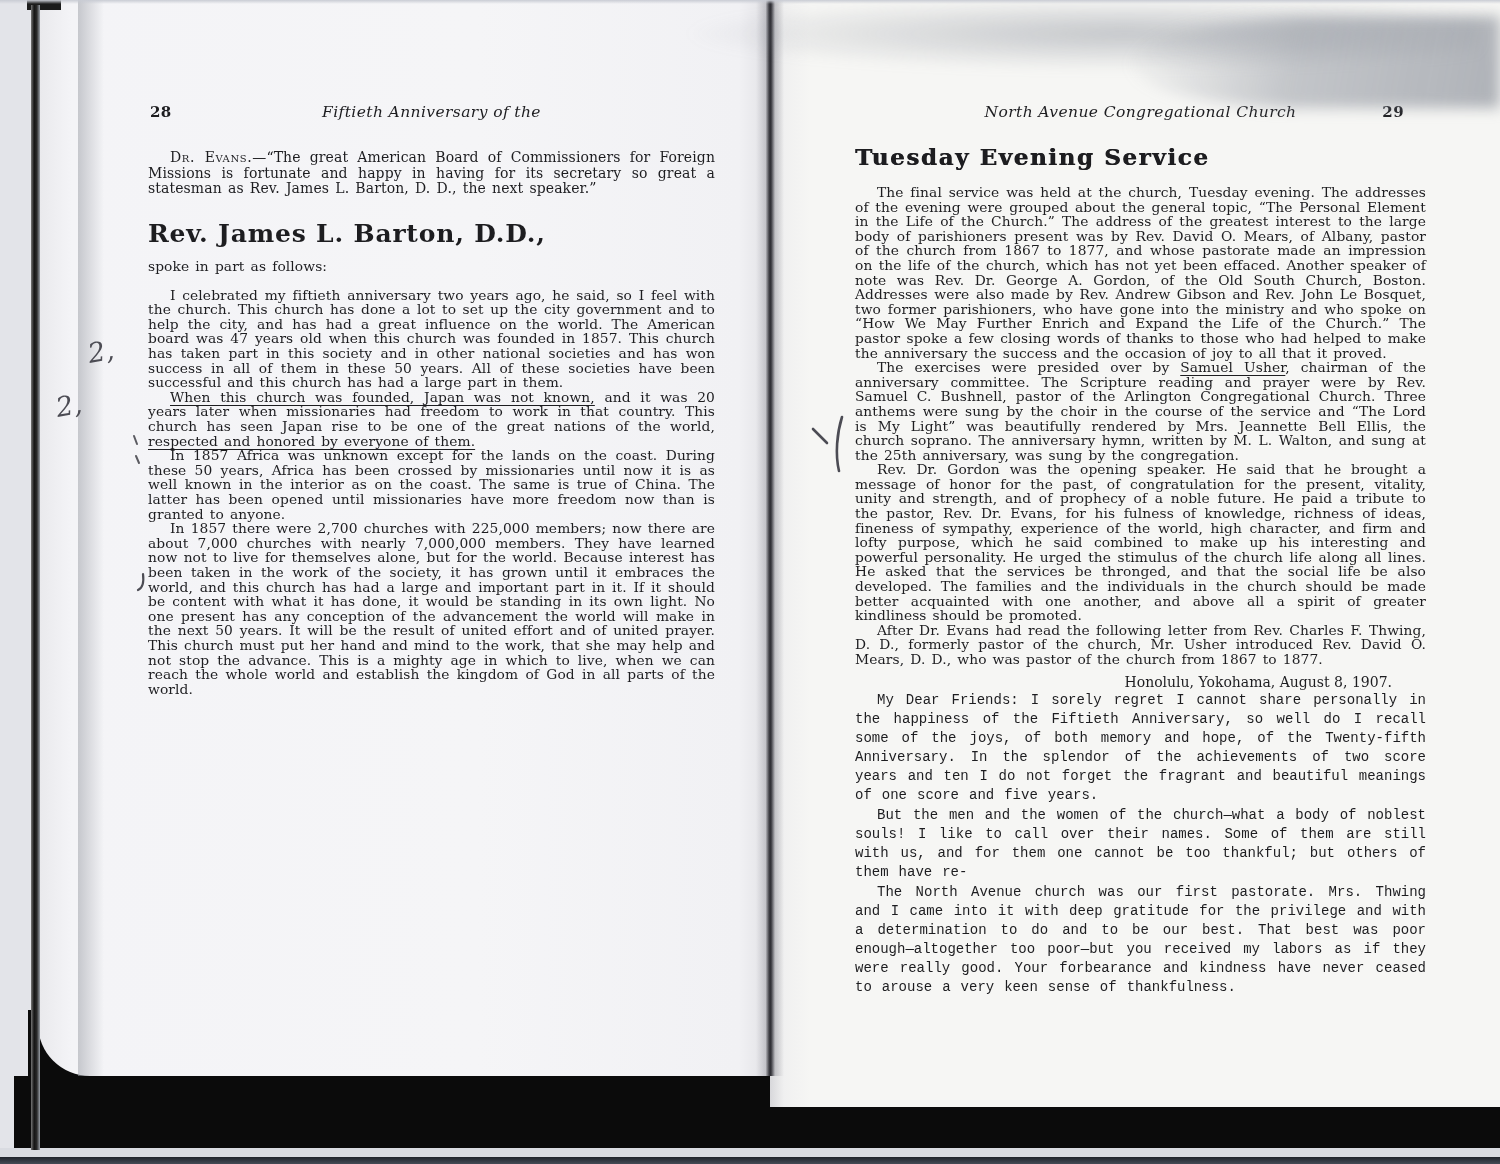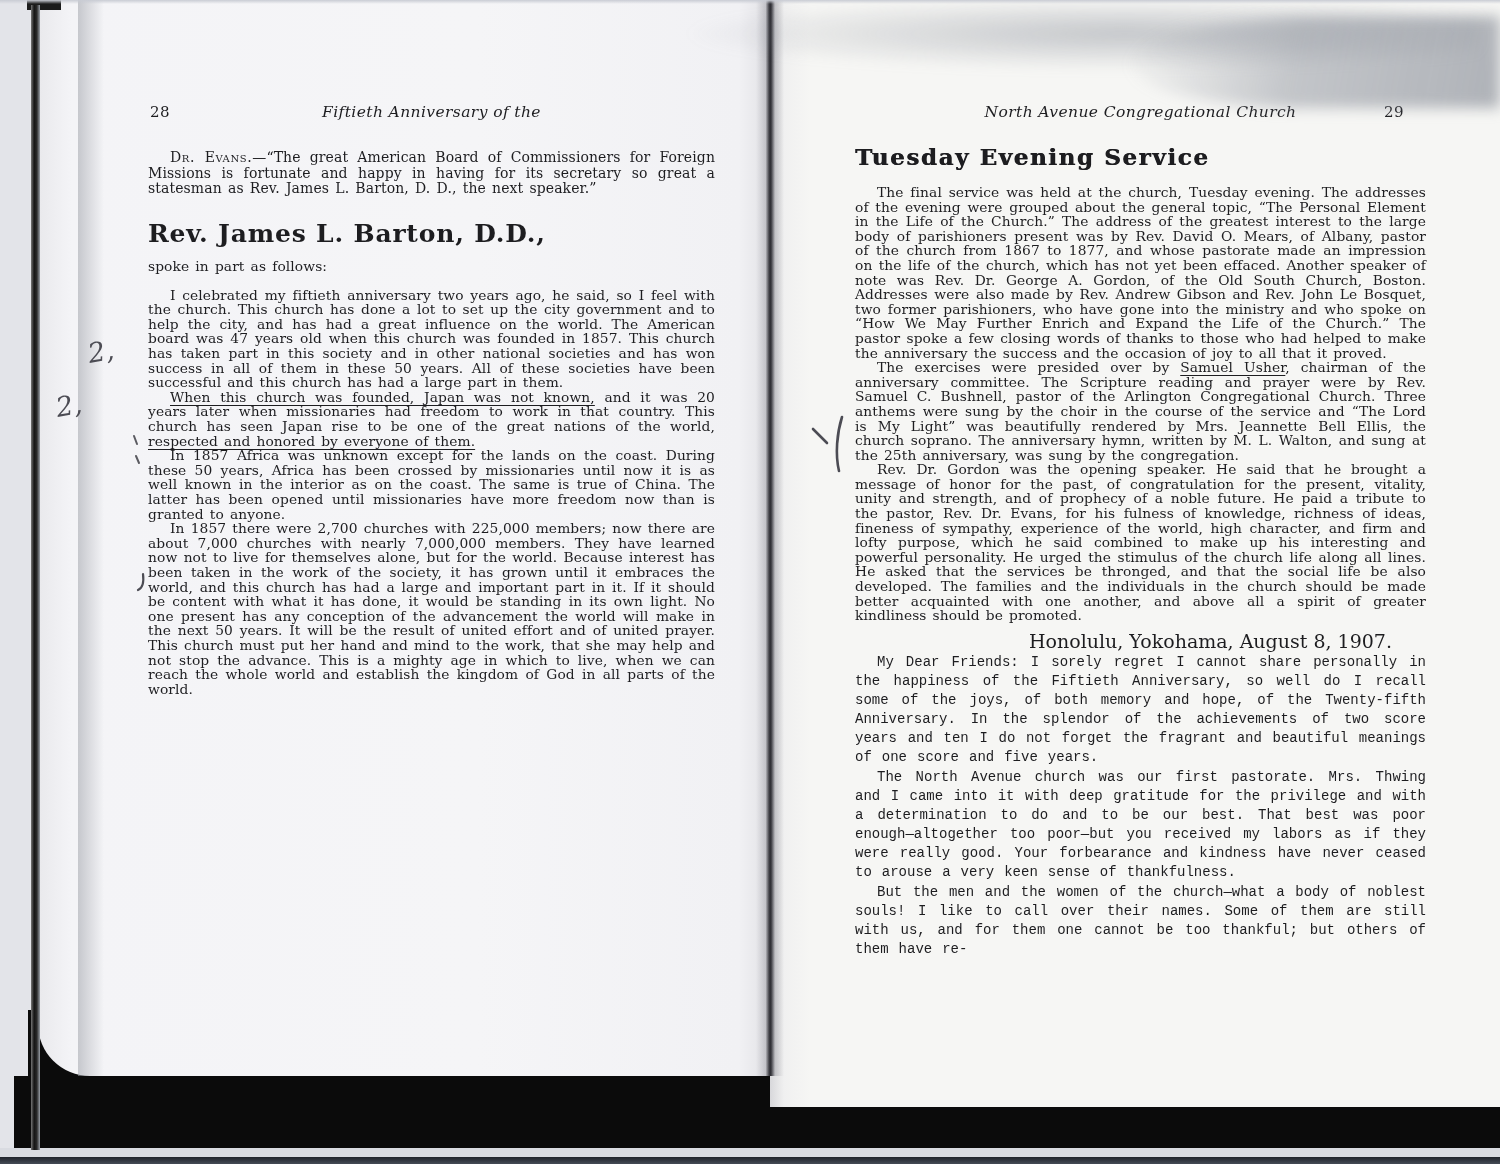"28" .running-head .pgnum { font-weight: none -> bold }
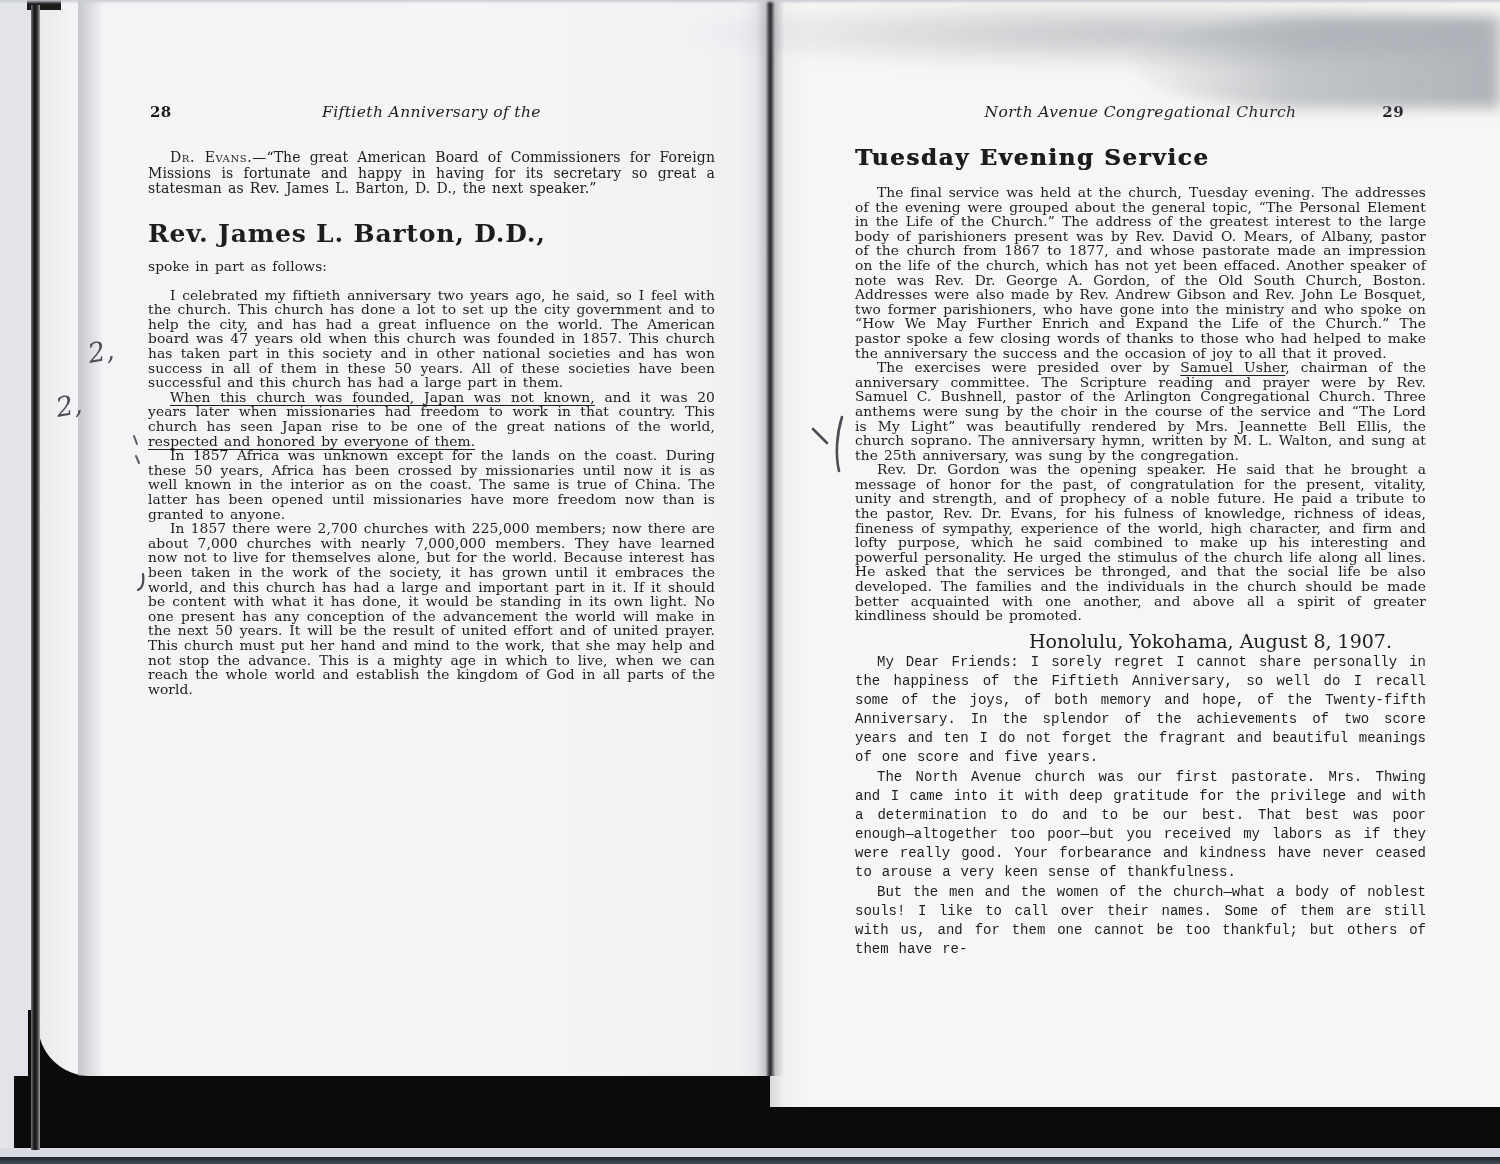"After Dr. Evans had read" p.bt { html: none -> <p>After Dr. Evans had read the following letter from Rev. Charles F. Thwing, D. D., formerly pastor of the church, Mr. Usher introduced Rev. David O. Mears, D. D., who was pastor of the church from 1867 to 1877.</p> }
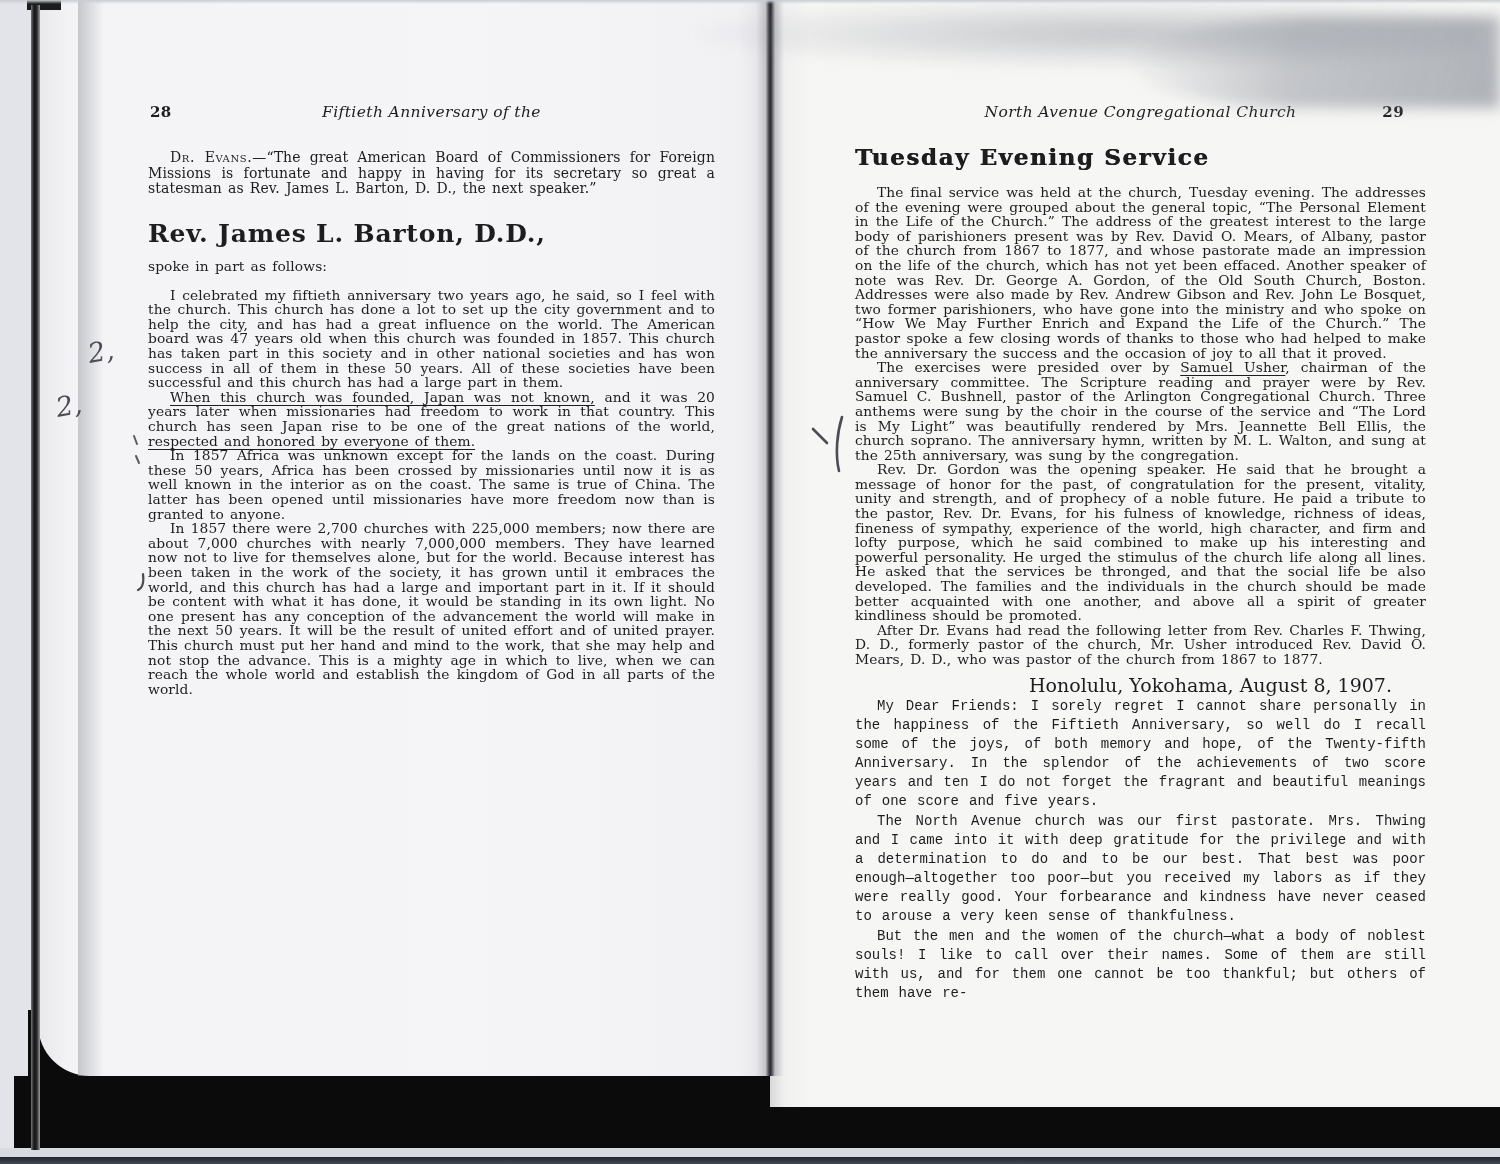"Honolulu, Yokohama, August 8, 1907." .dateline { font-size: 19px -> 14px }
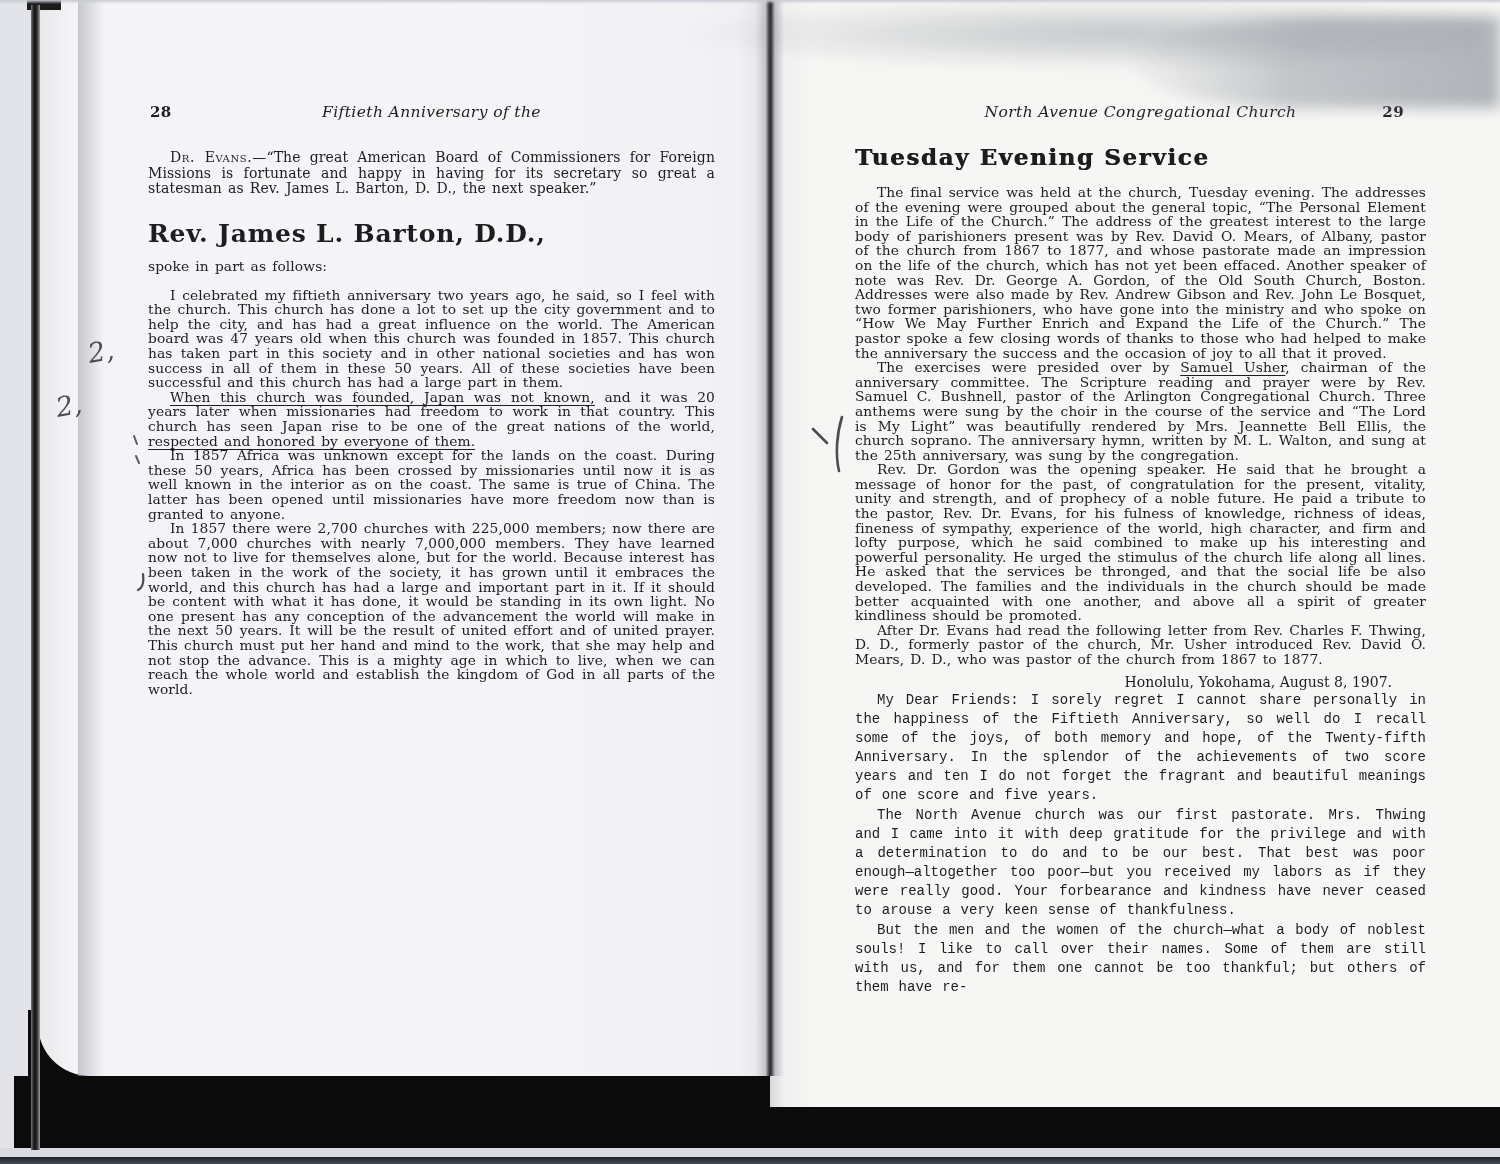"The North Avenue church was" p.letter-p { order: before "But the men and the" -> after "But the men and the" }
